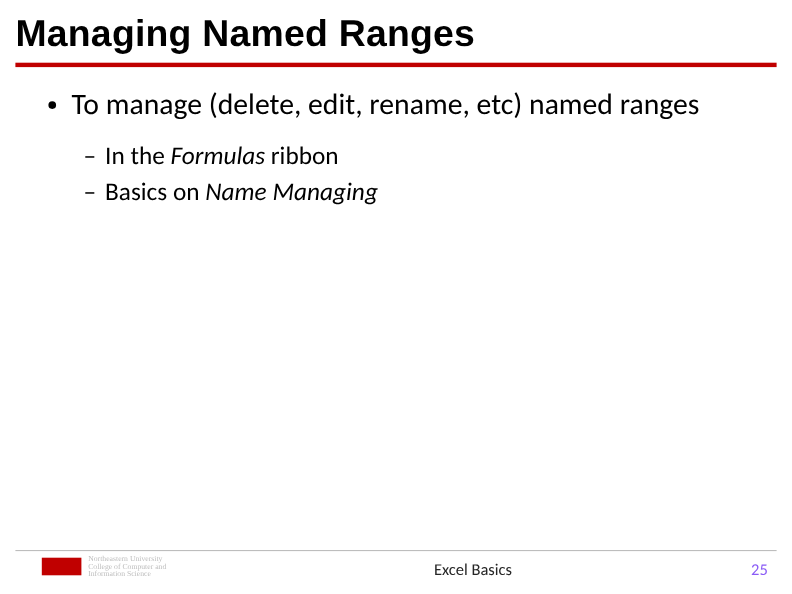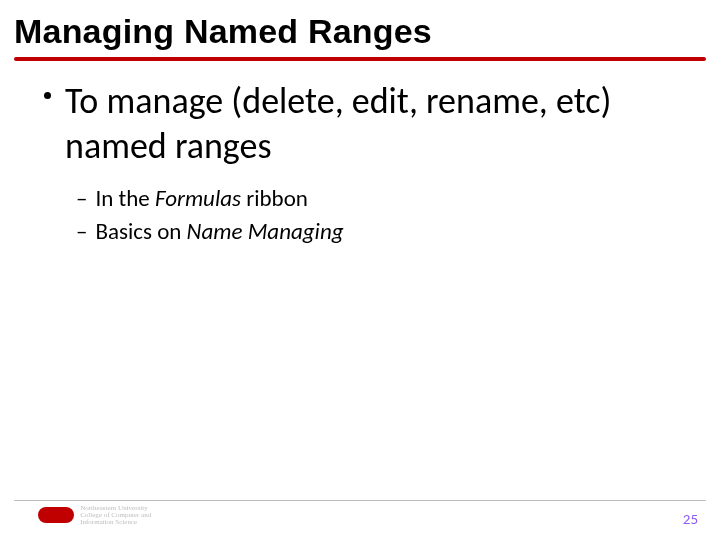"Managing Named Ranges" * { border-radius: 26px -> none }
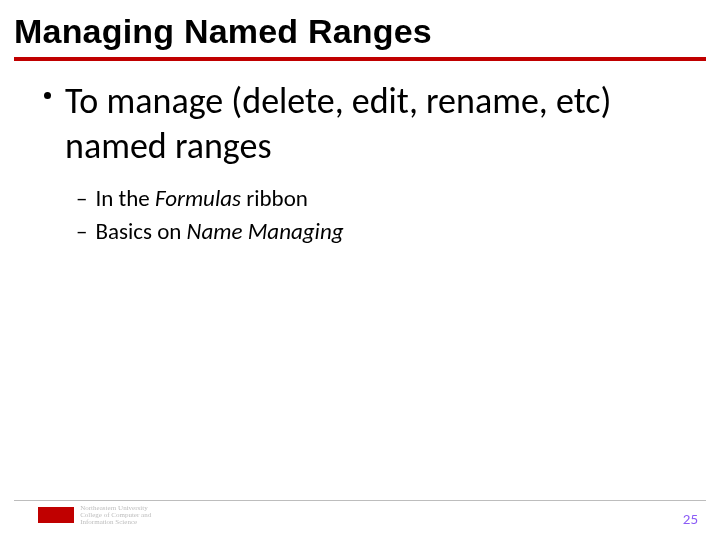"To manage (delete, edit, rename," .bullet-l1 { font-size: 36px -> 27px }
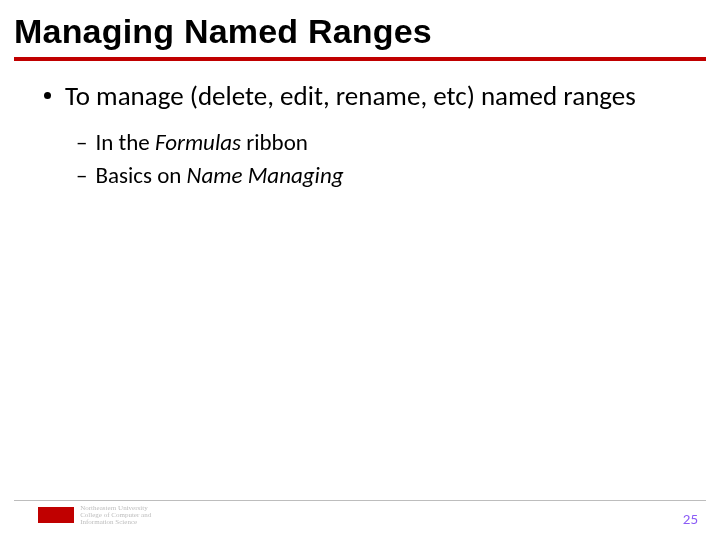"Excel Basics" div.footer-center { html: none -> <div>Excel Basics</div> }
